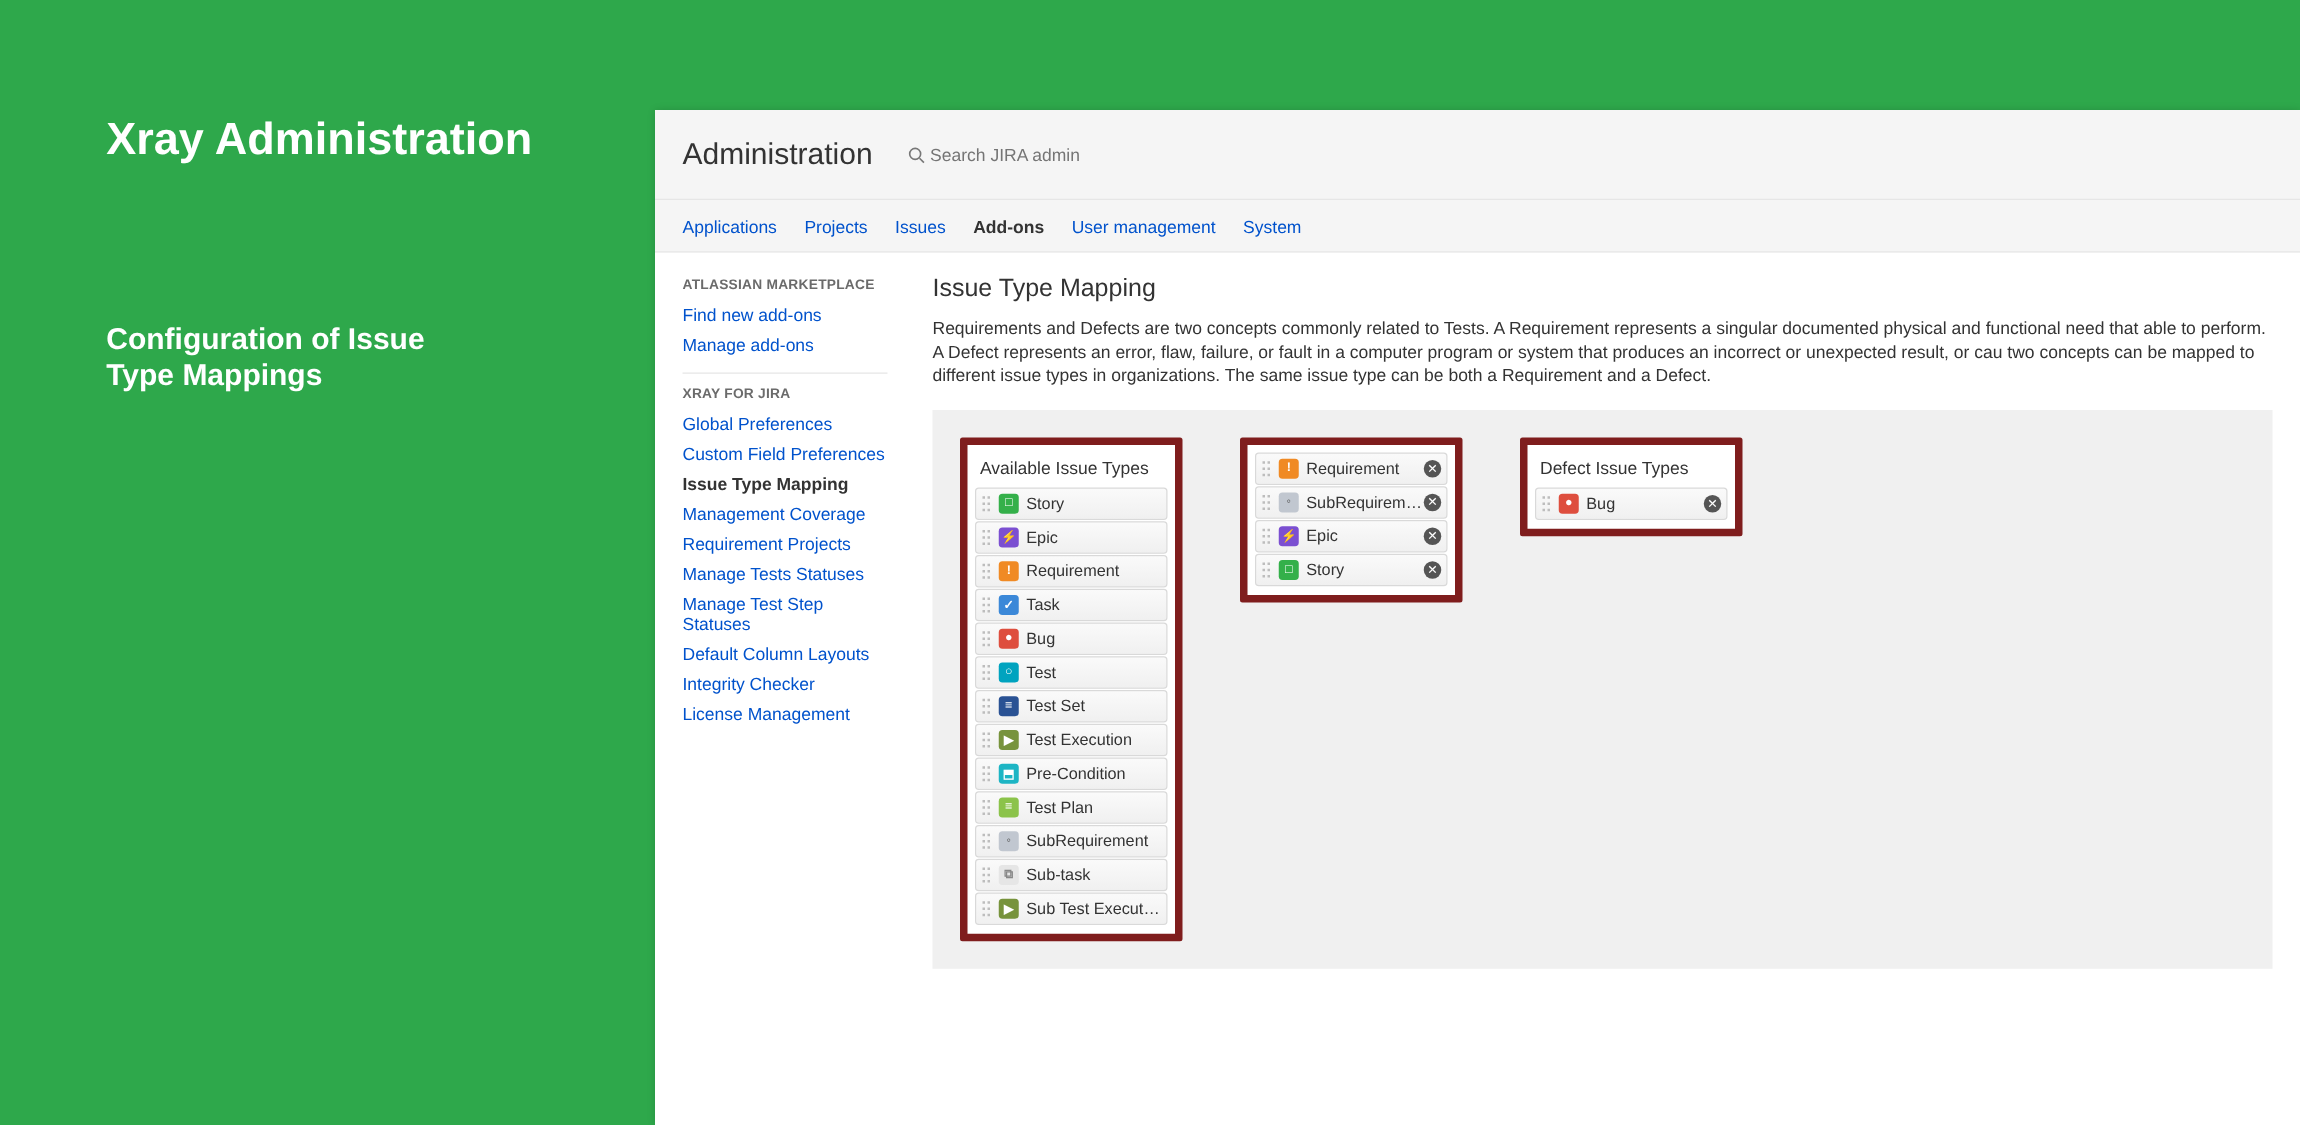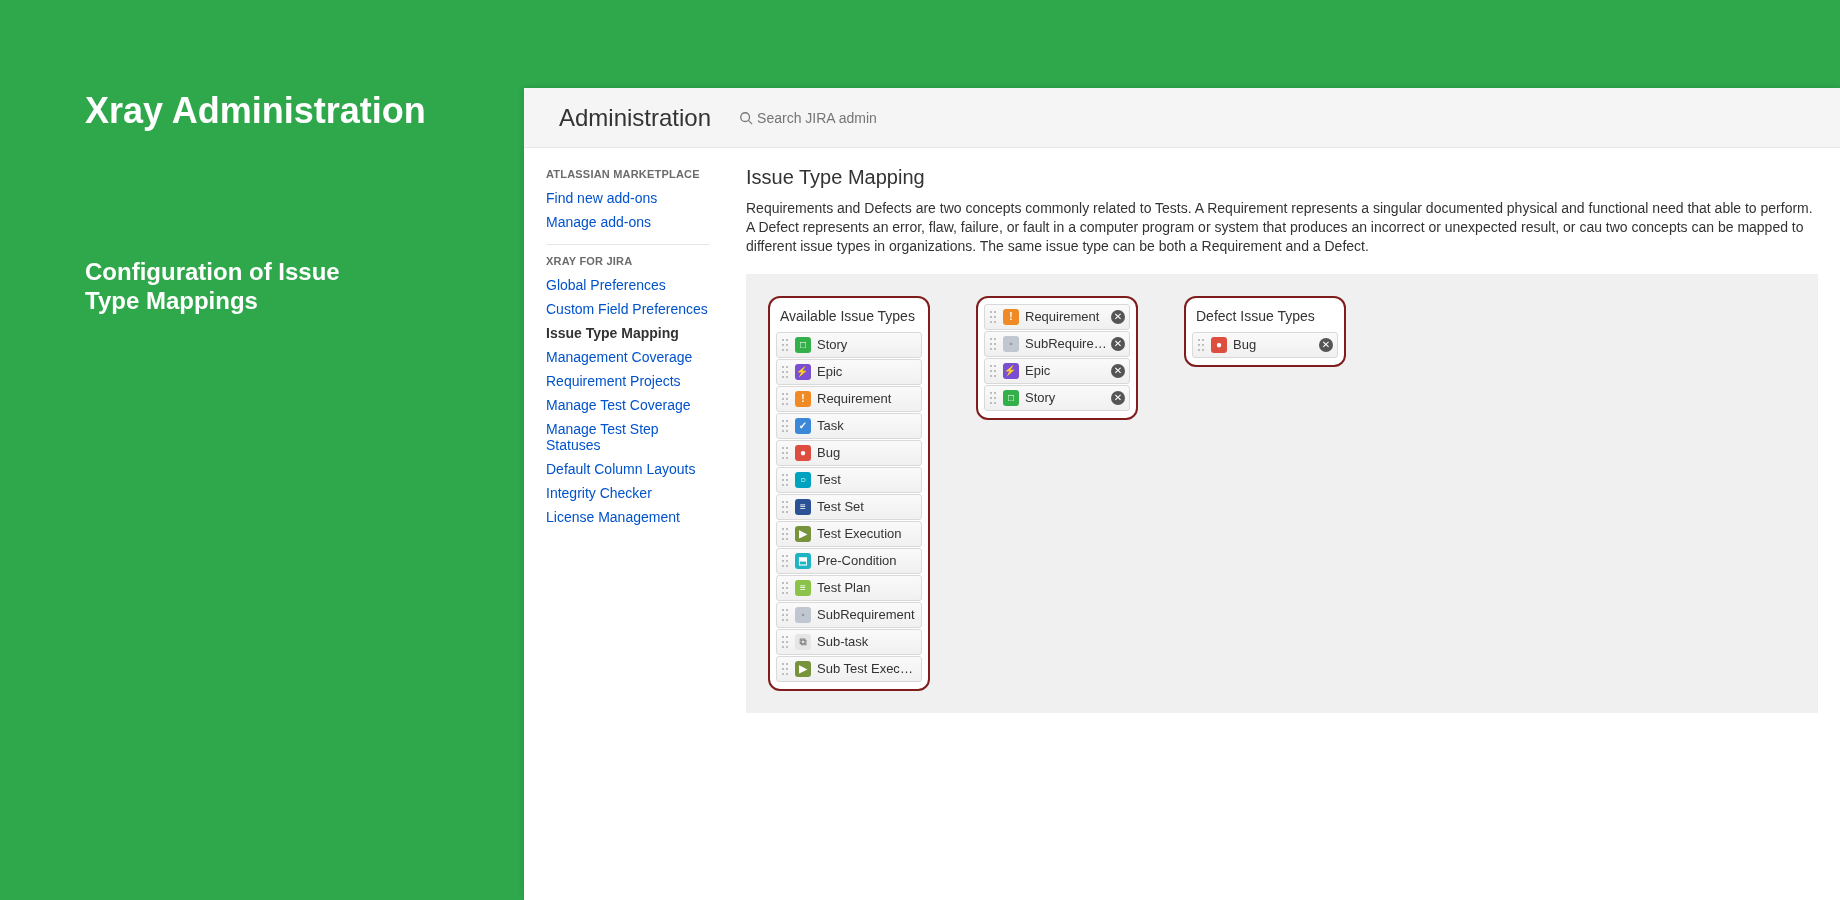"Administration" .admin-header { height: 60px -> 72px; padding: 0 35px -> 0 22px }
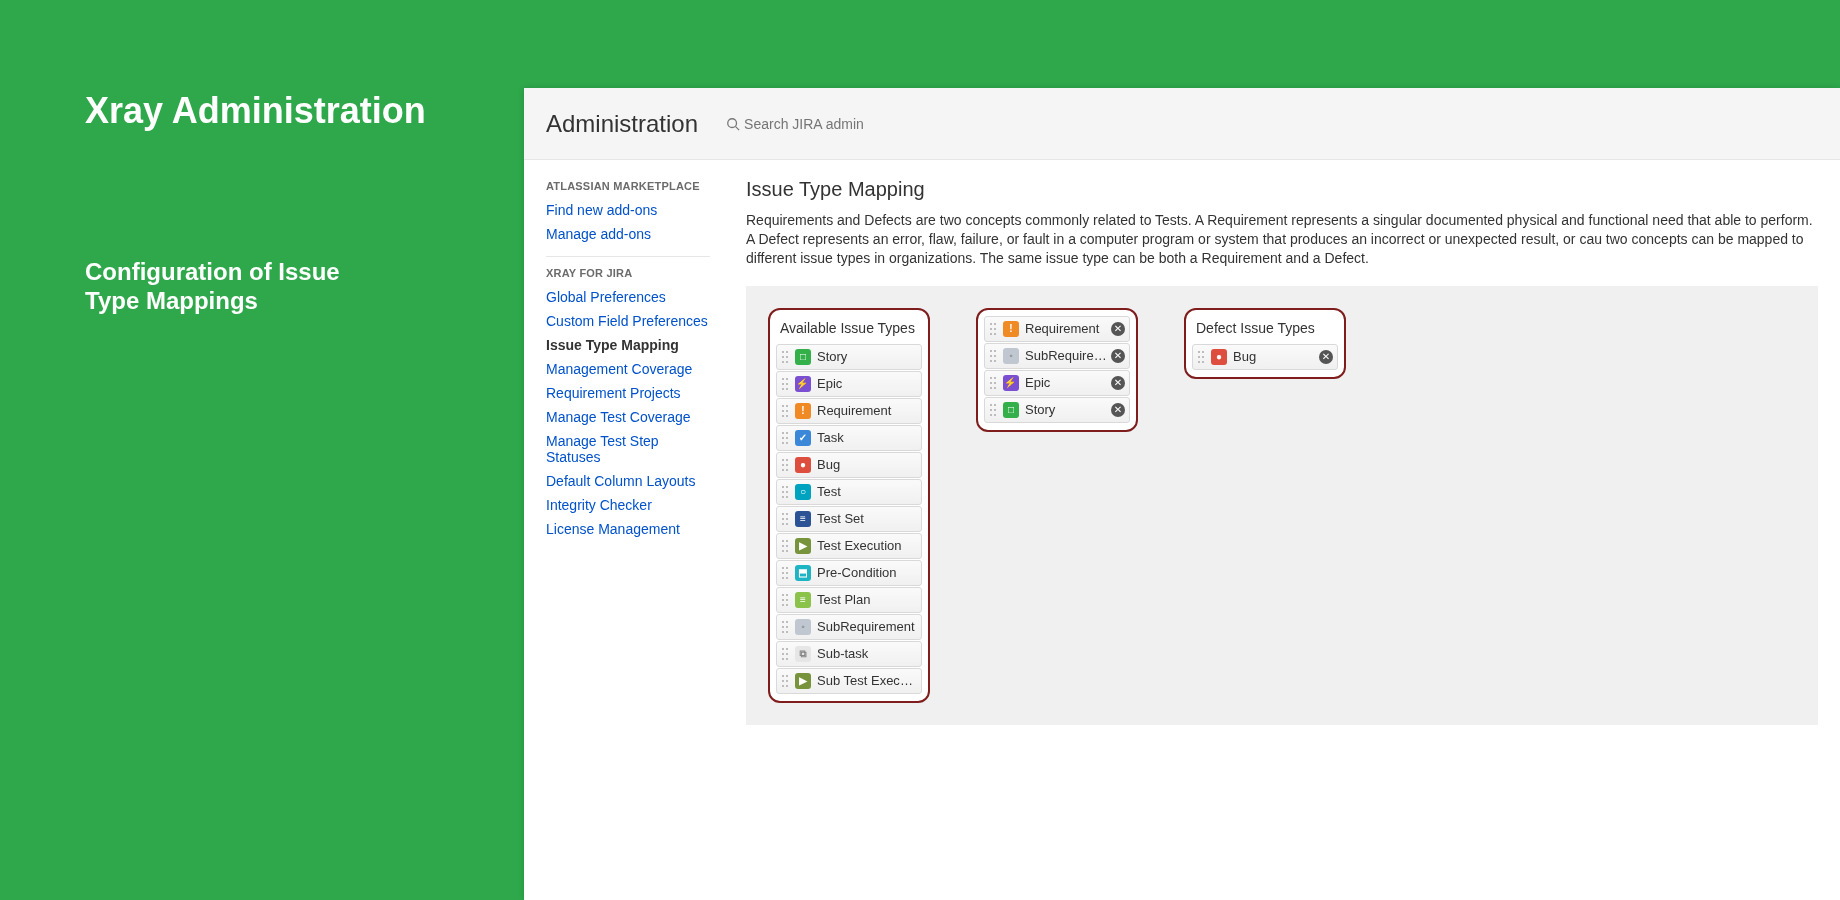"Applications" div.tabbar { html: none -> <div> <a>Applications</a> <a>Projects</a> <a>Issues</a> <a>Add-ons</a> <a>User management</a> <a>System</a> </div> }
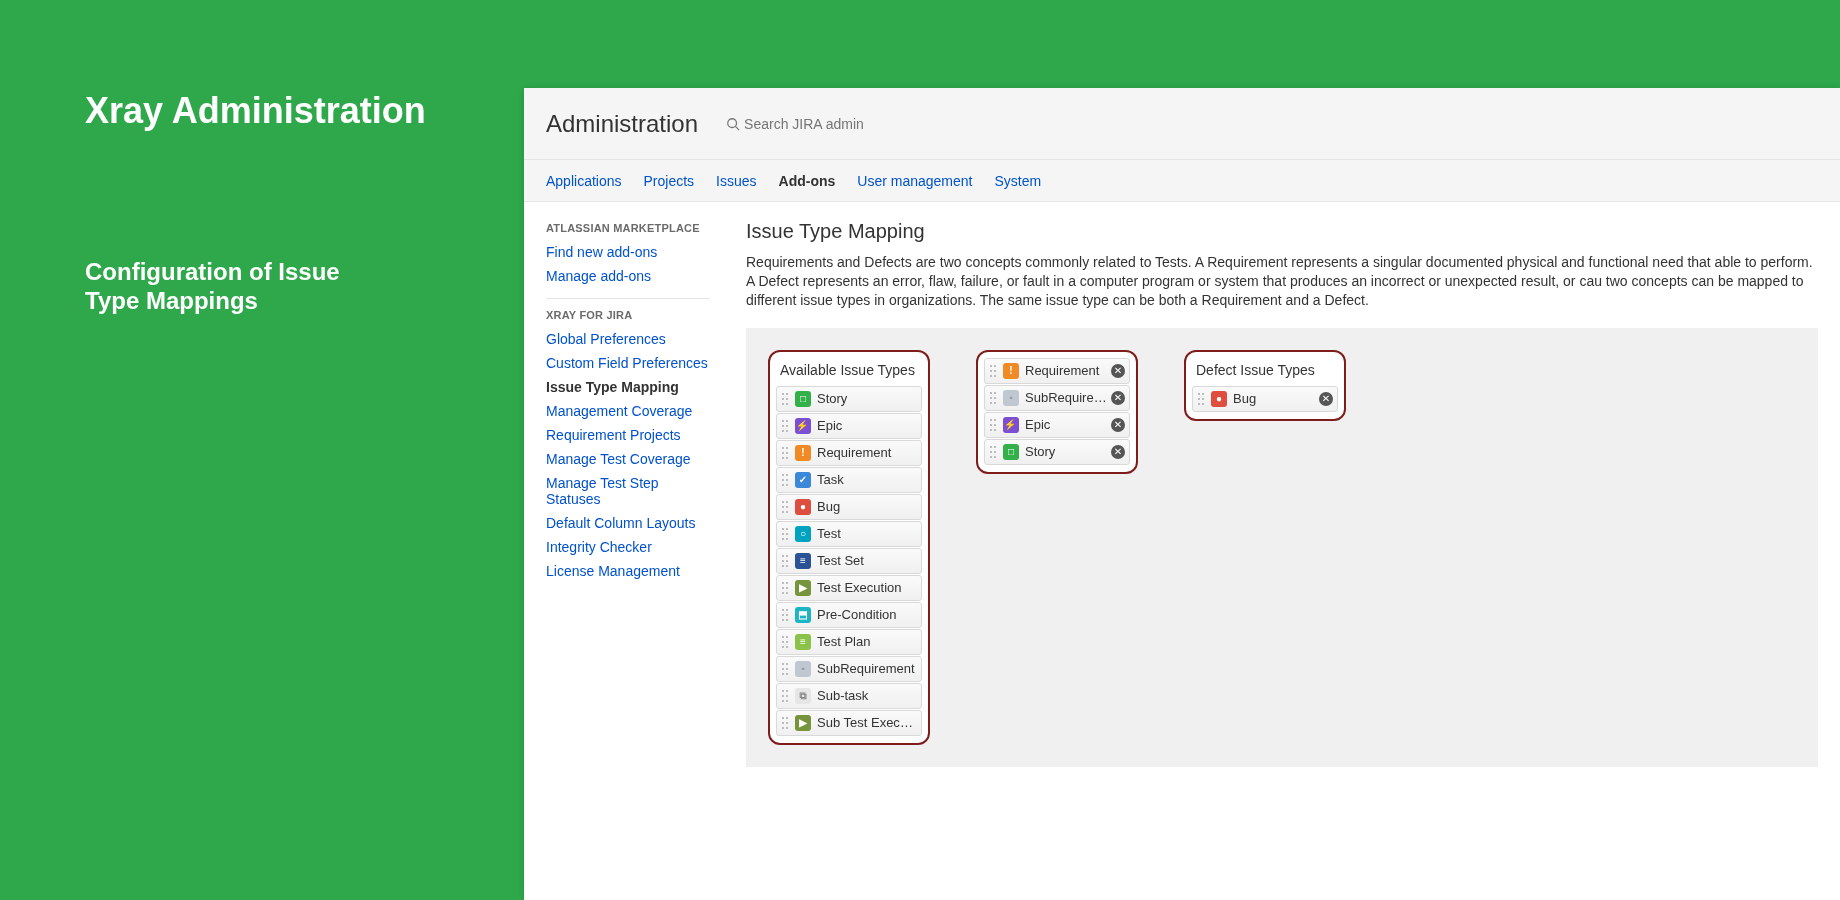"Available Issue Types" .col { border: 2px solid #7f1d1d -> 6px solid #7f1d1d; border-radius: 12px -> 2px; width: 162px -> 178px }
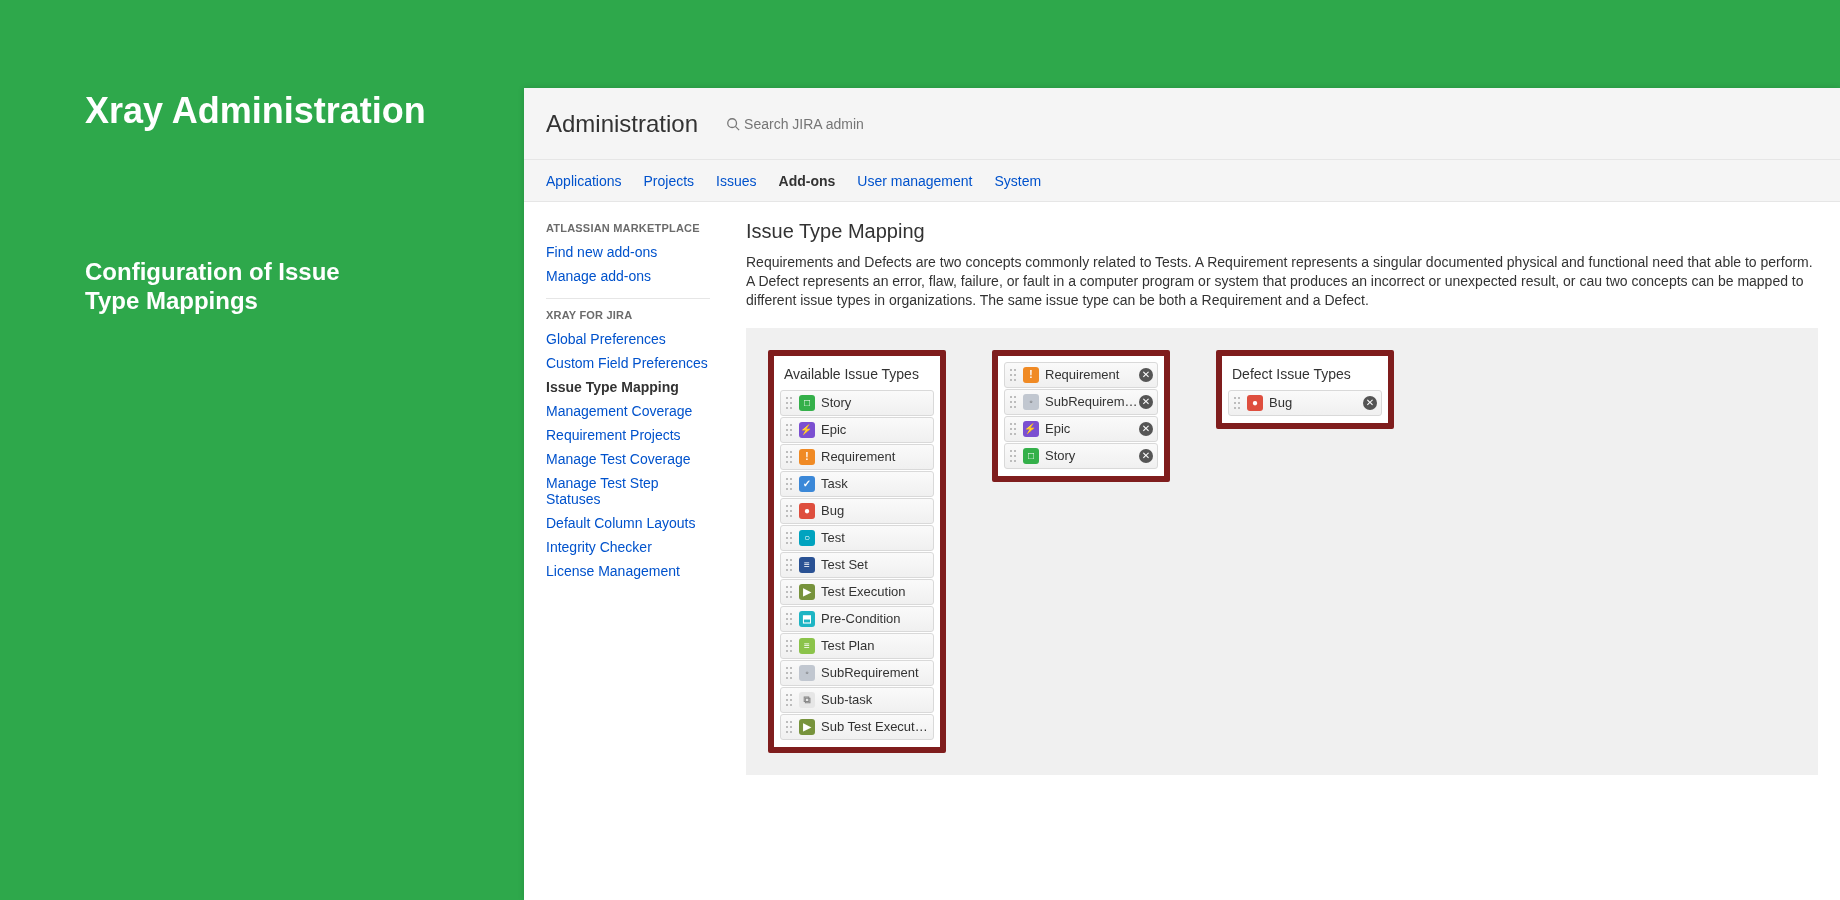"Manage Test Coverage" a.side-item { text: Test Coverage -> Tests Statuses }
